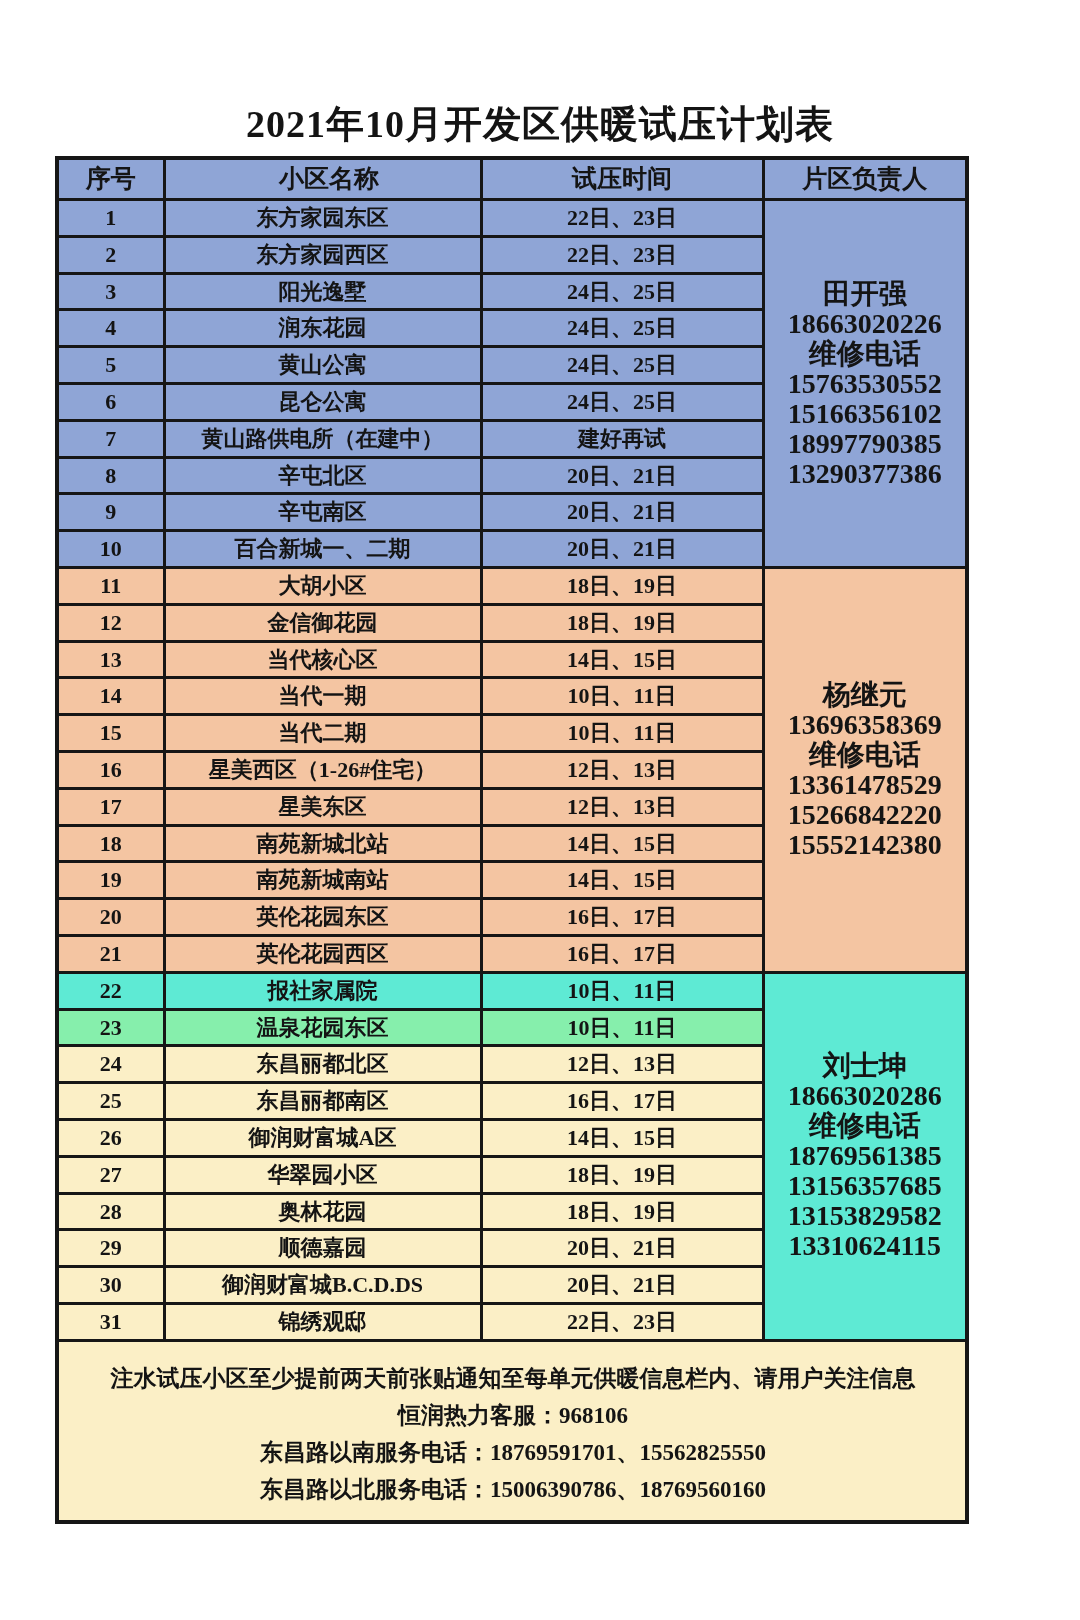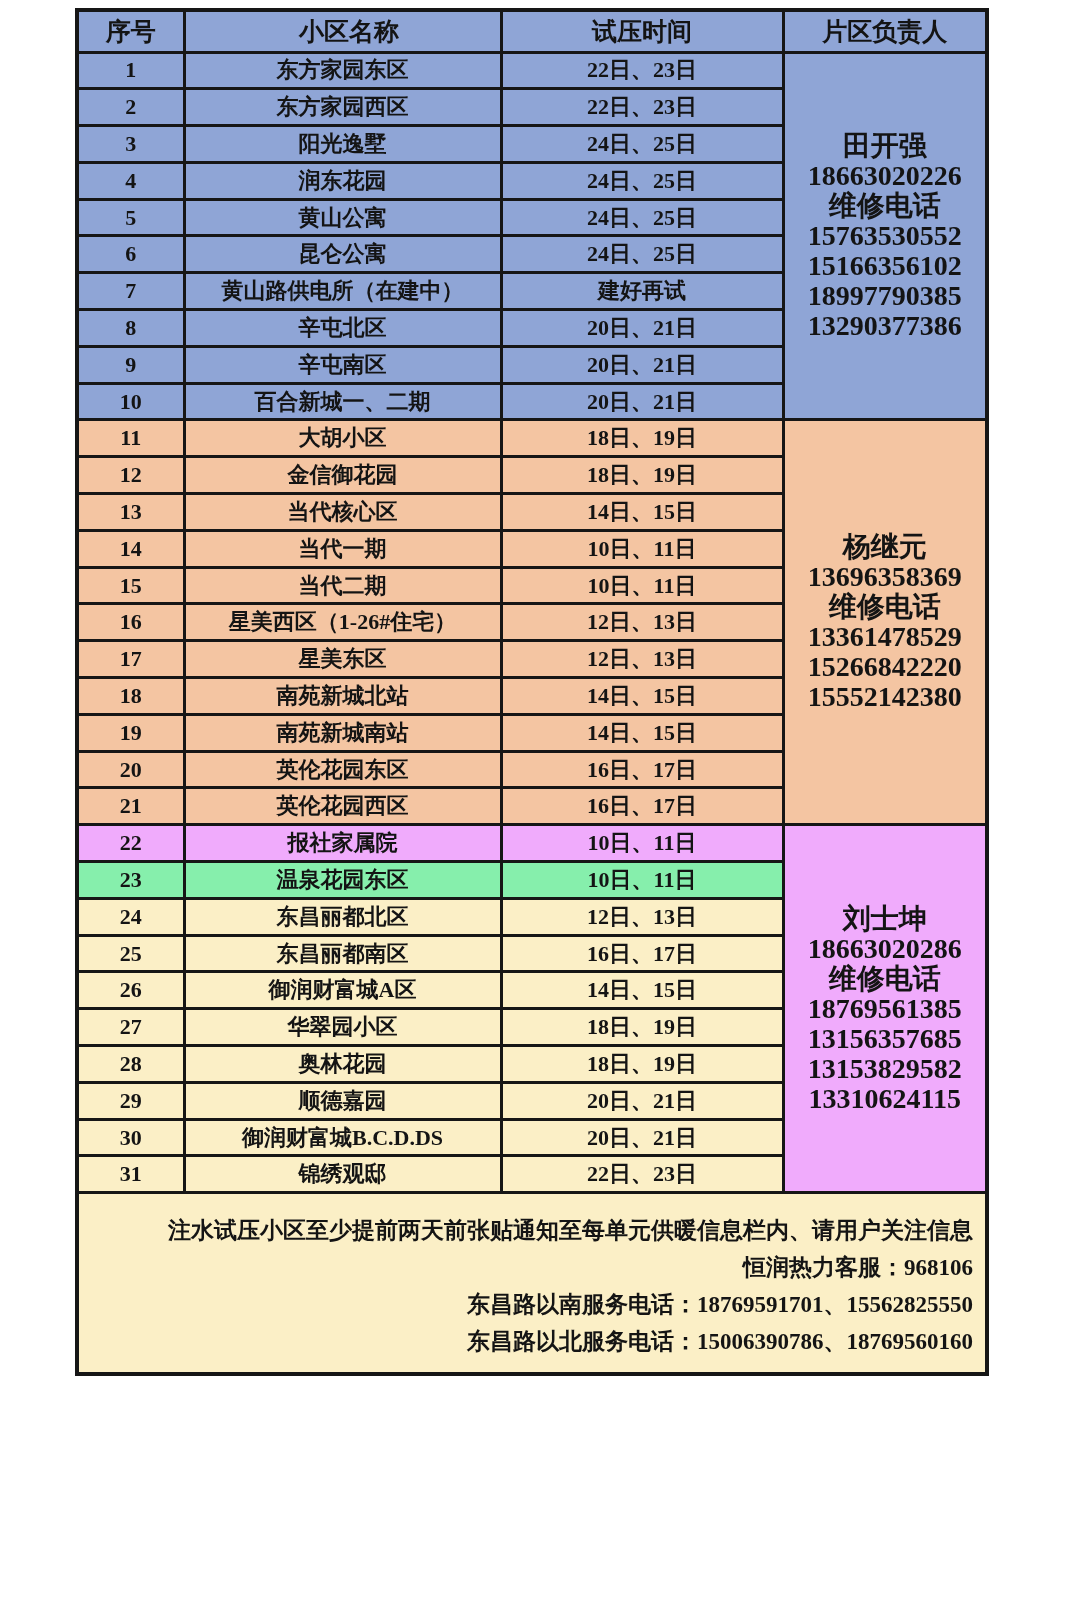"2021年10月开发区供暖试压计划表" div.doc-title { html: none -> <div>2021年10月开发区供暖试压计划表</div> }
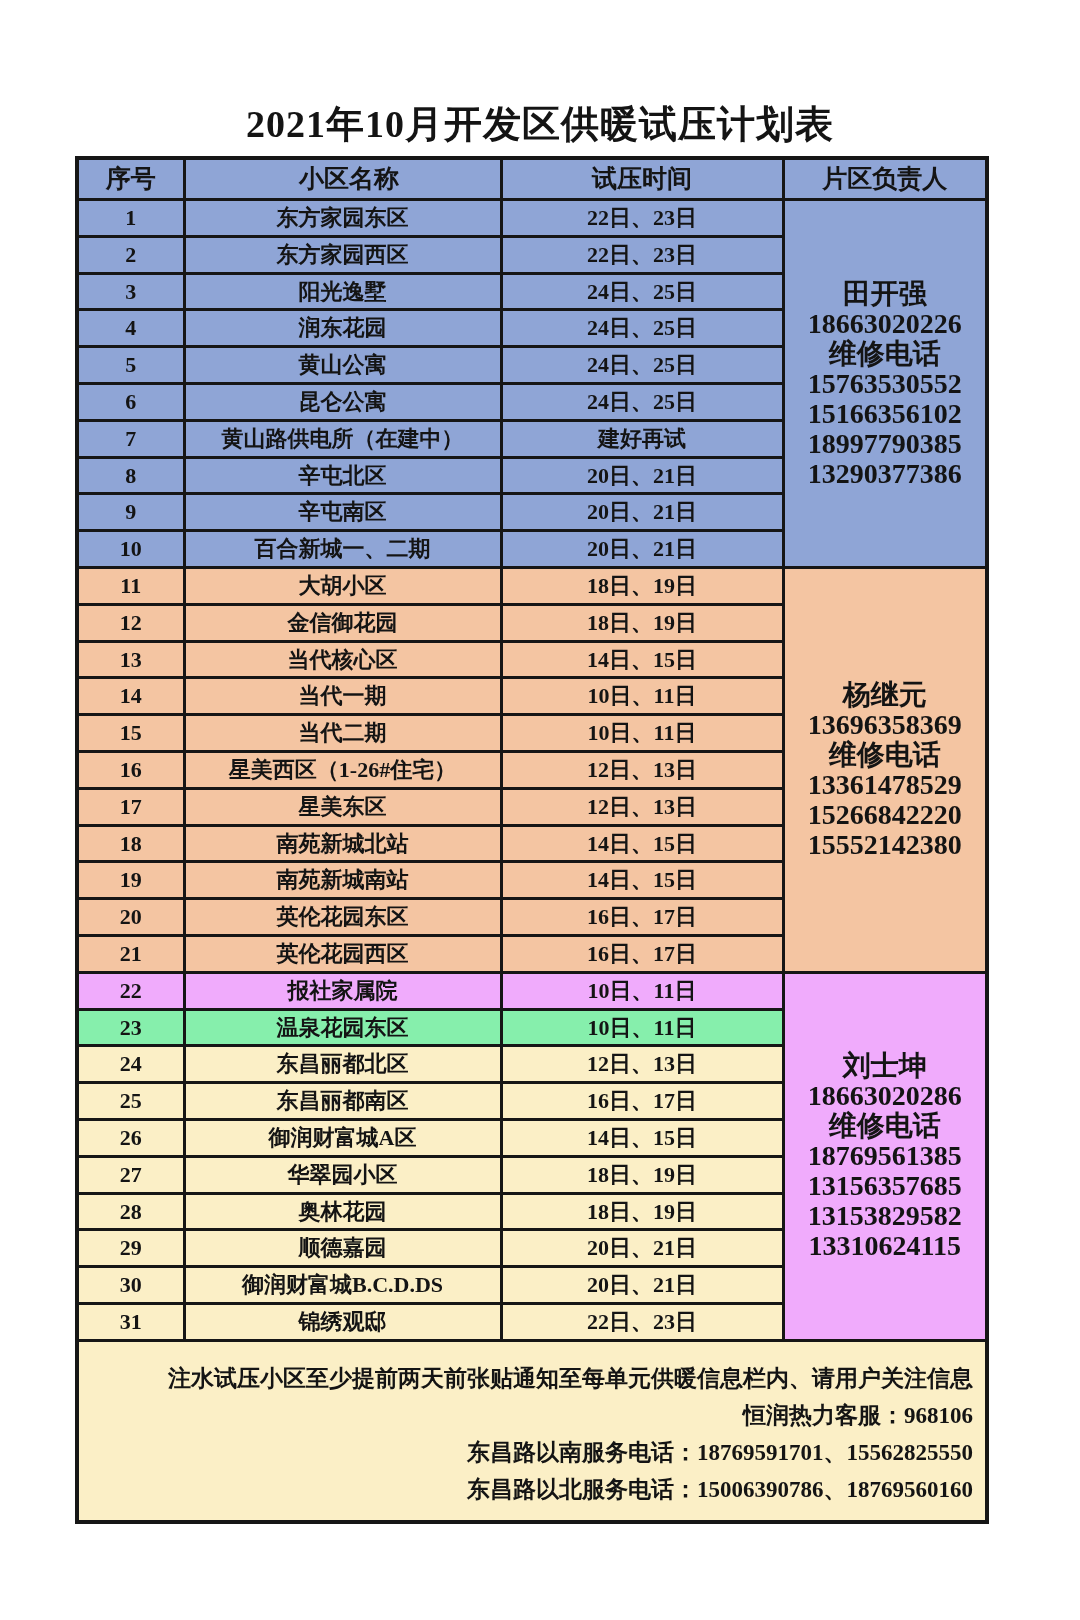"序号" table.schedule { margin: 8px 0 0 75px -> 8px 0 0 55px }
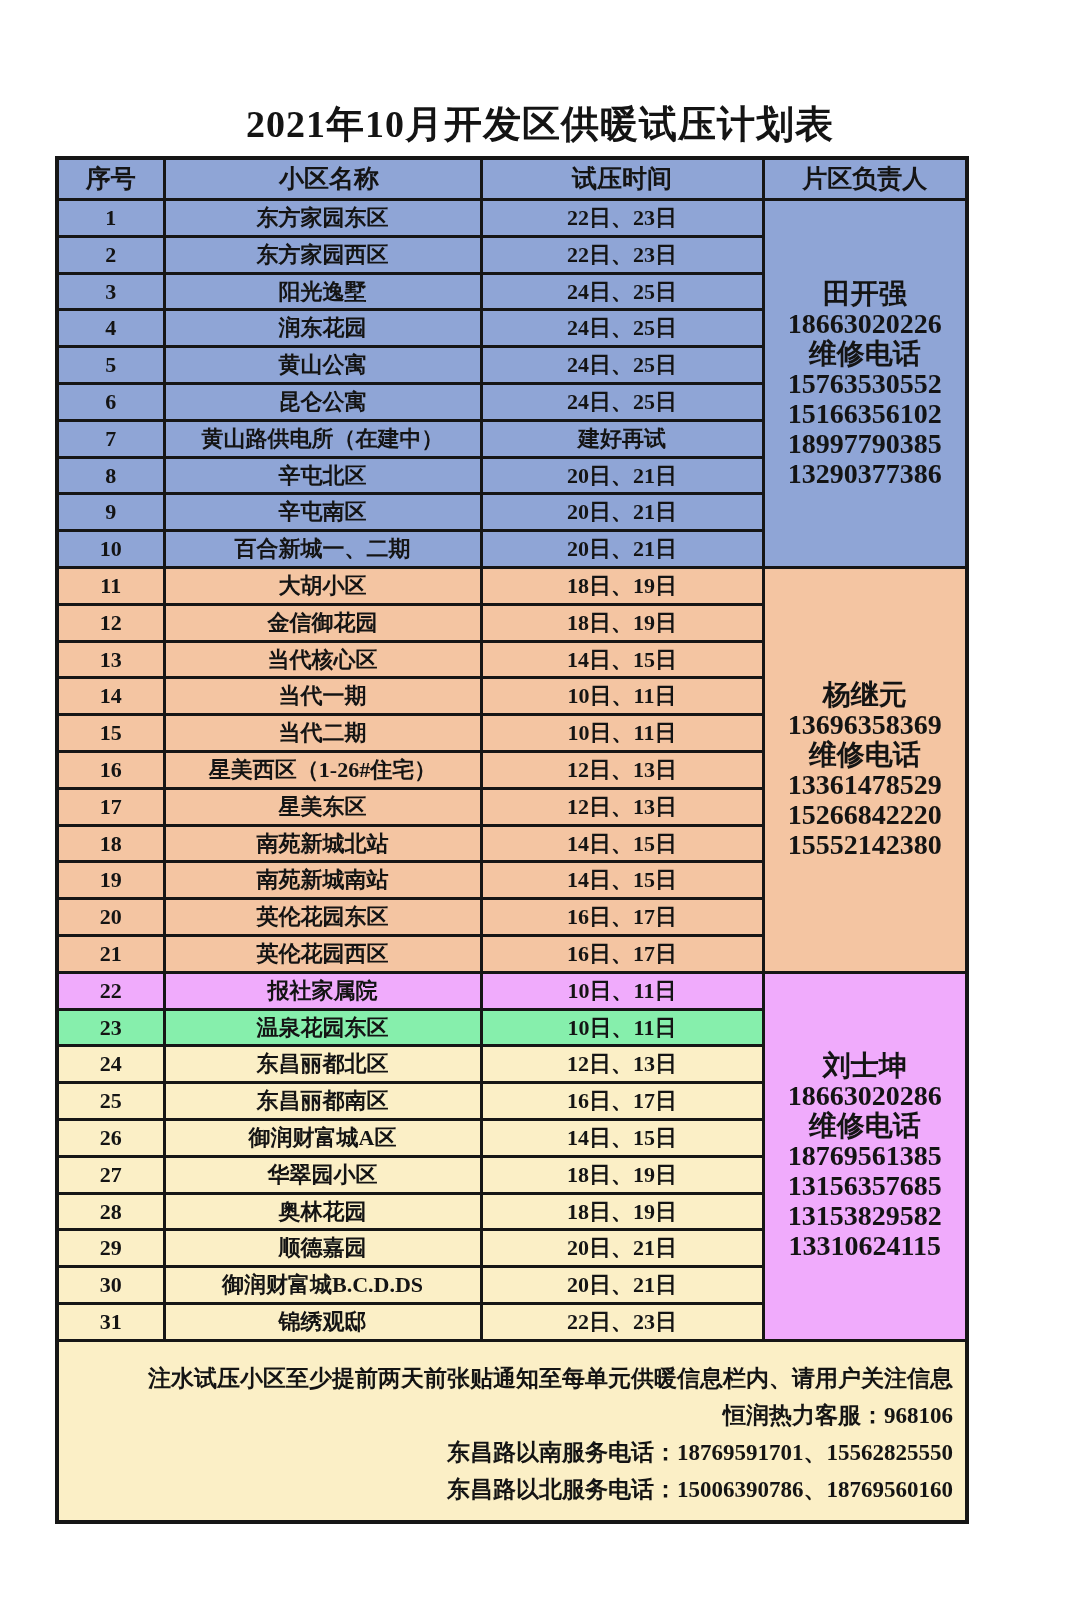"22" tr { background: #f0abfc -> #5eead4 }
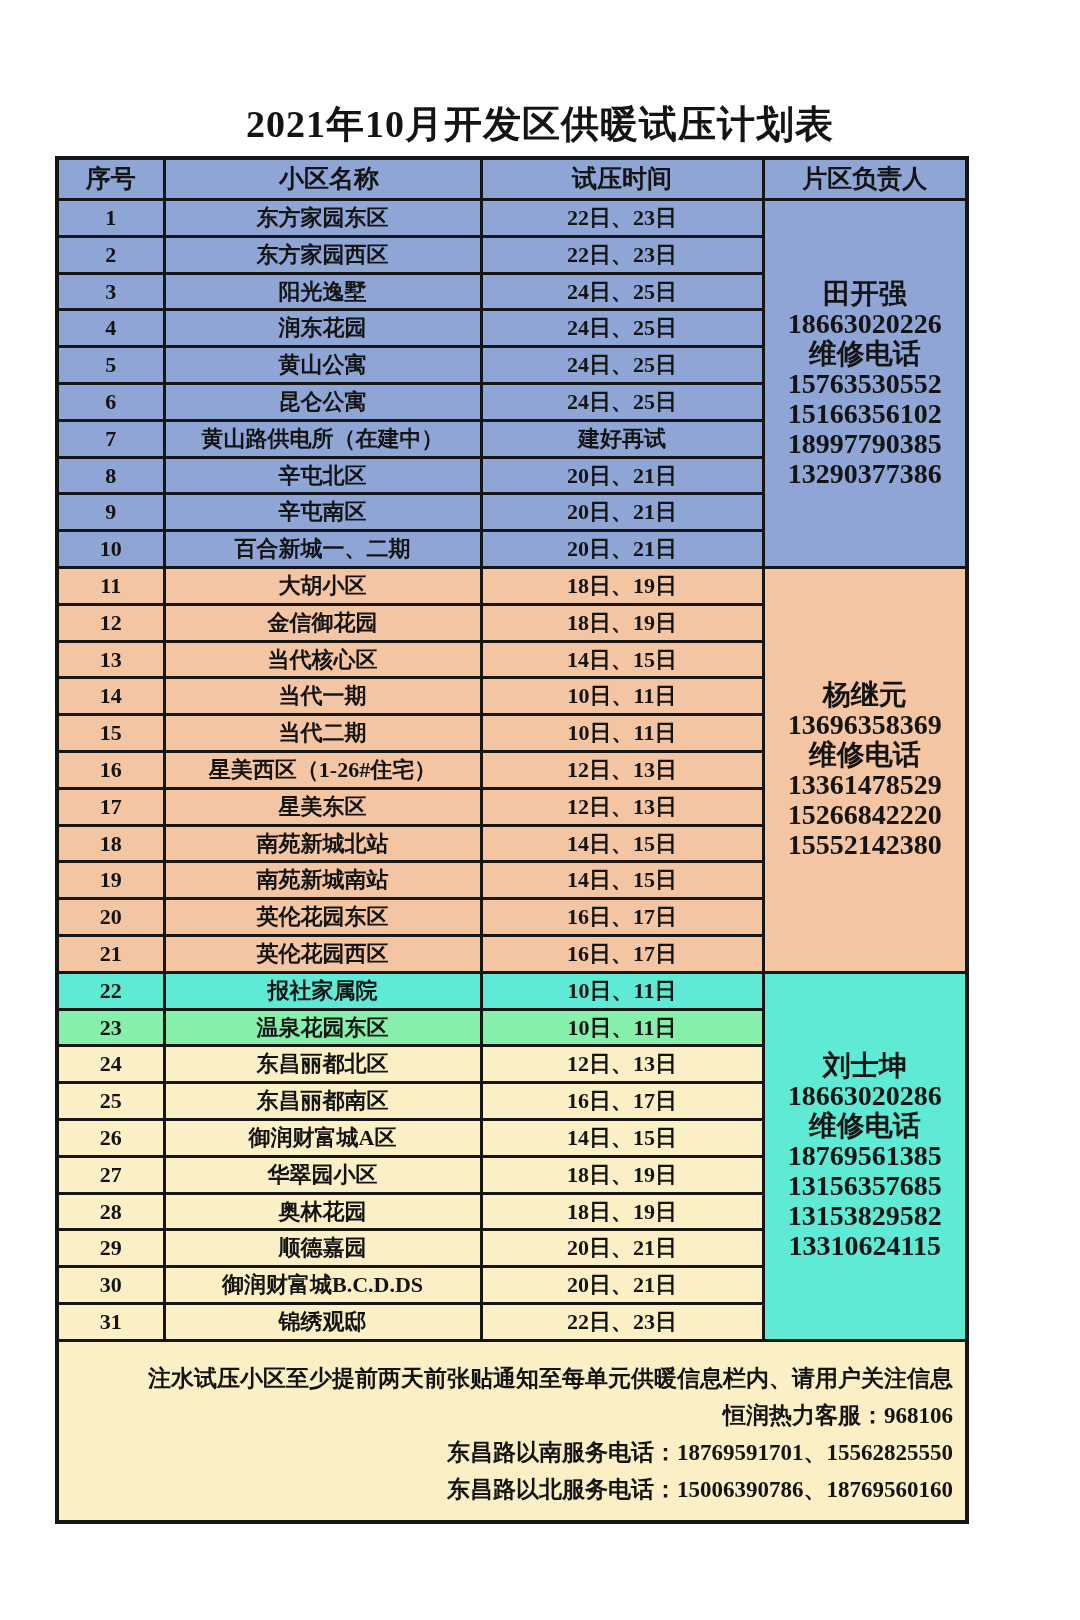"注水试压小区至少提前两天前张贴通知至每单元供暖信息栏内、请用户关注信息" td.footer-cell { text-align: right -> center }
